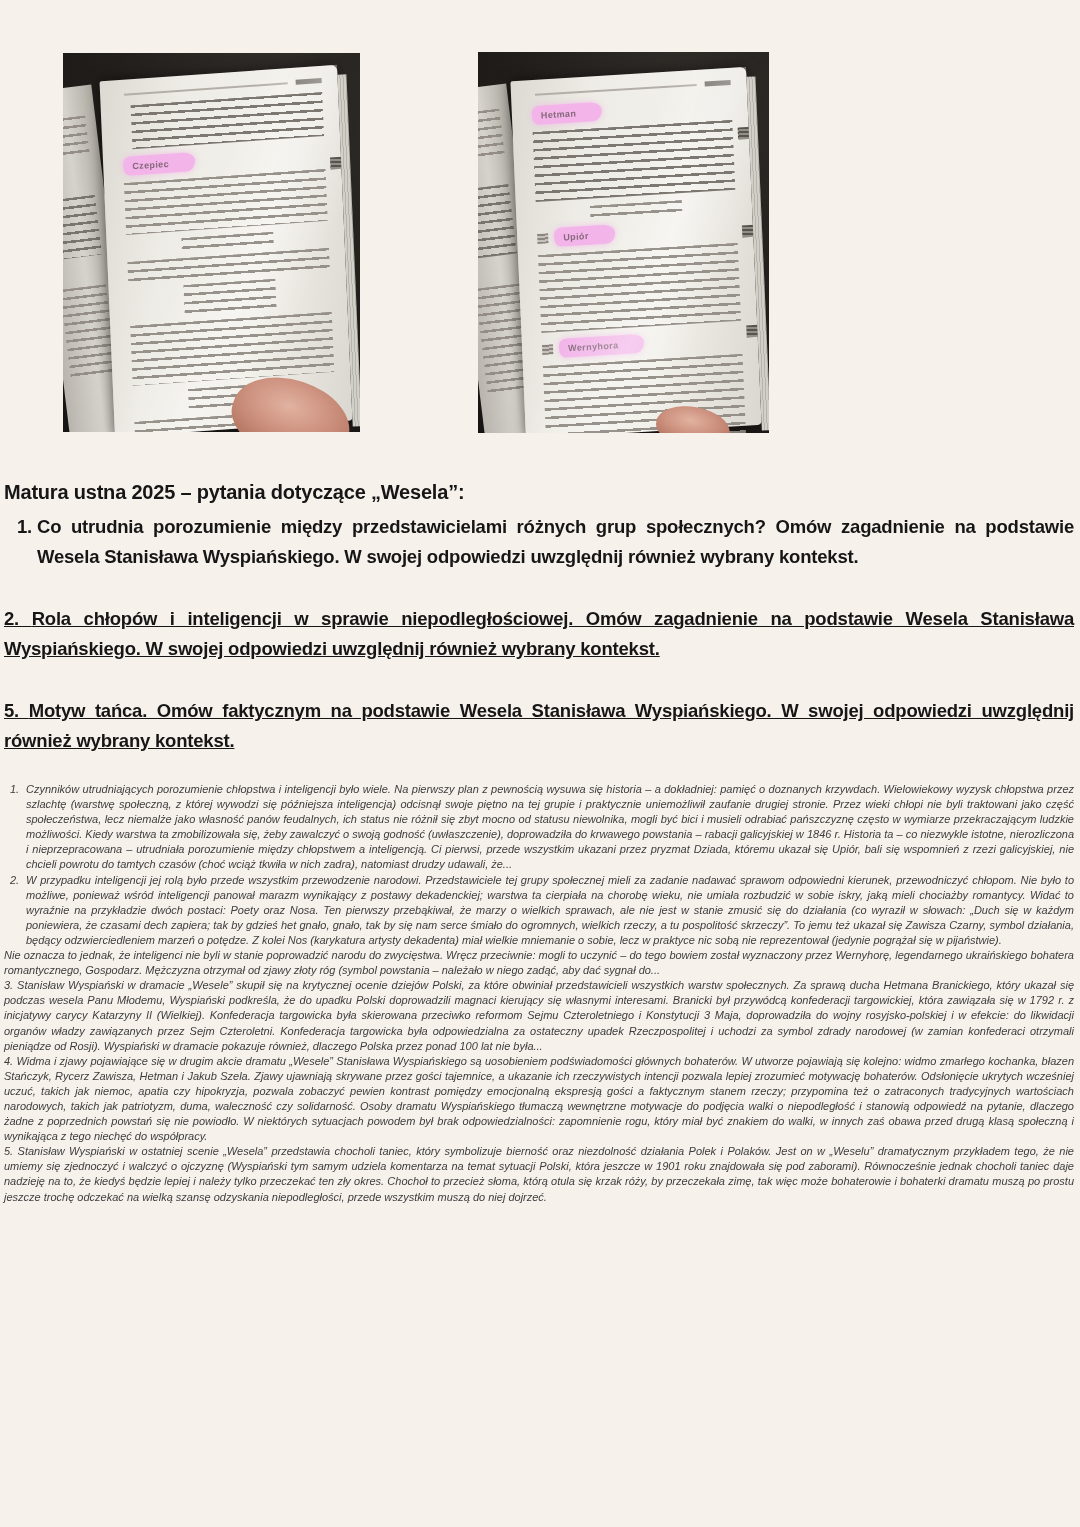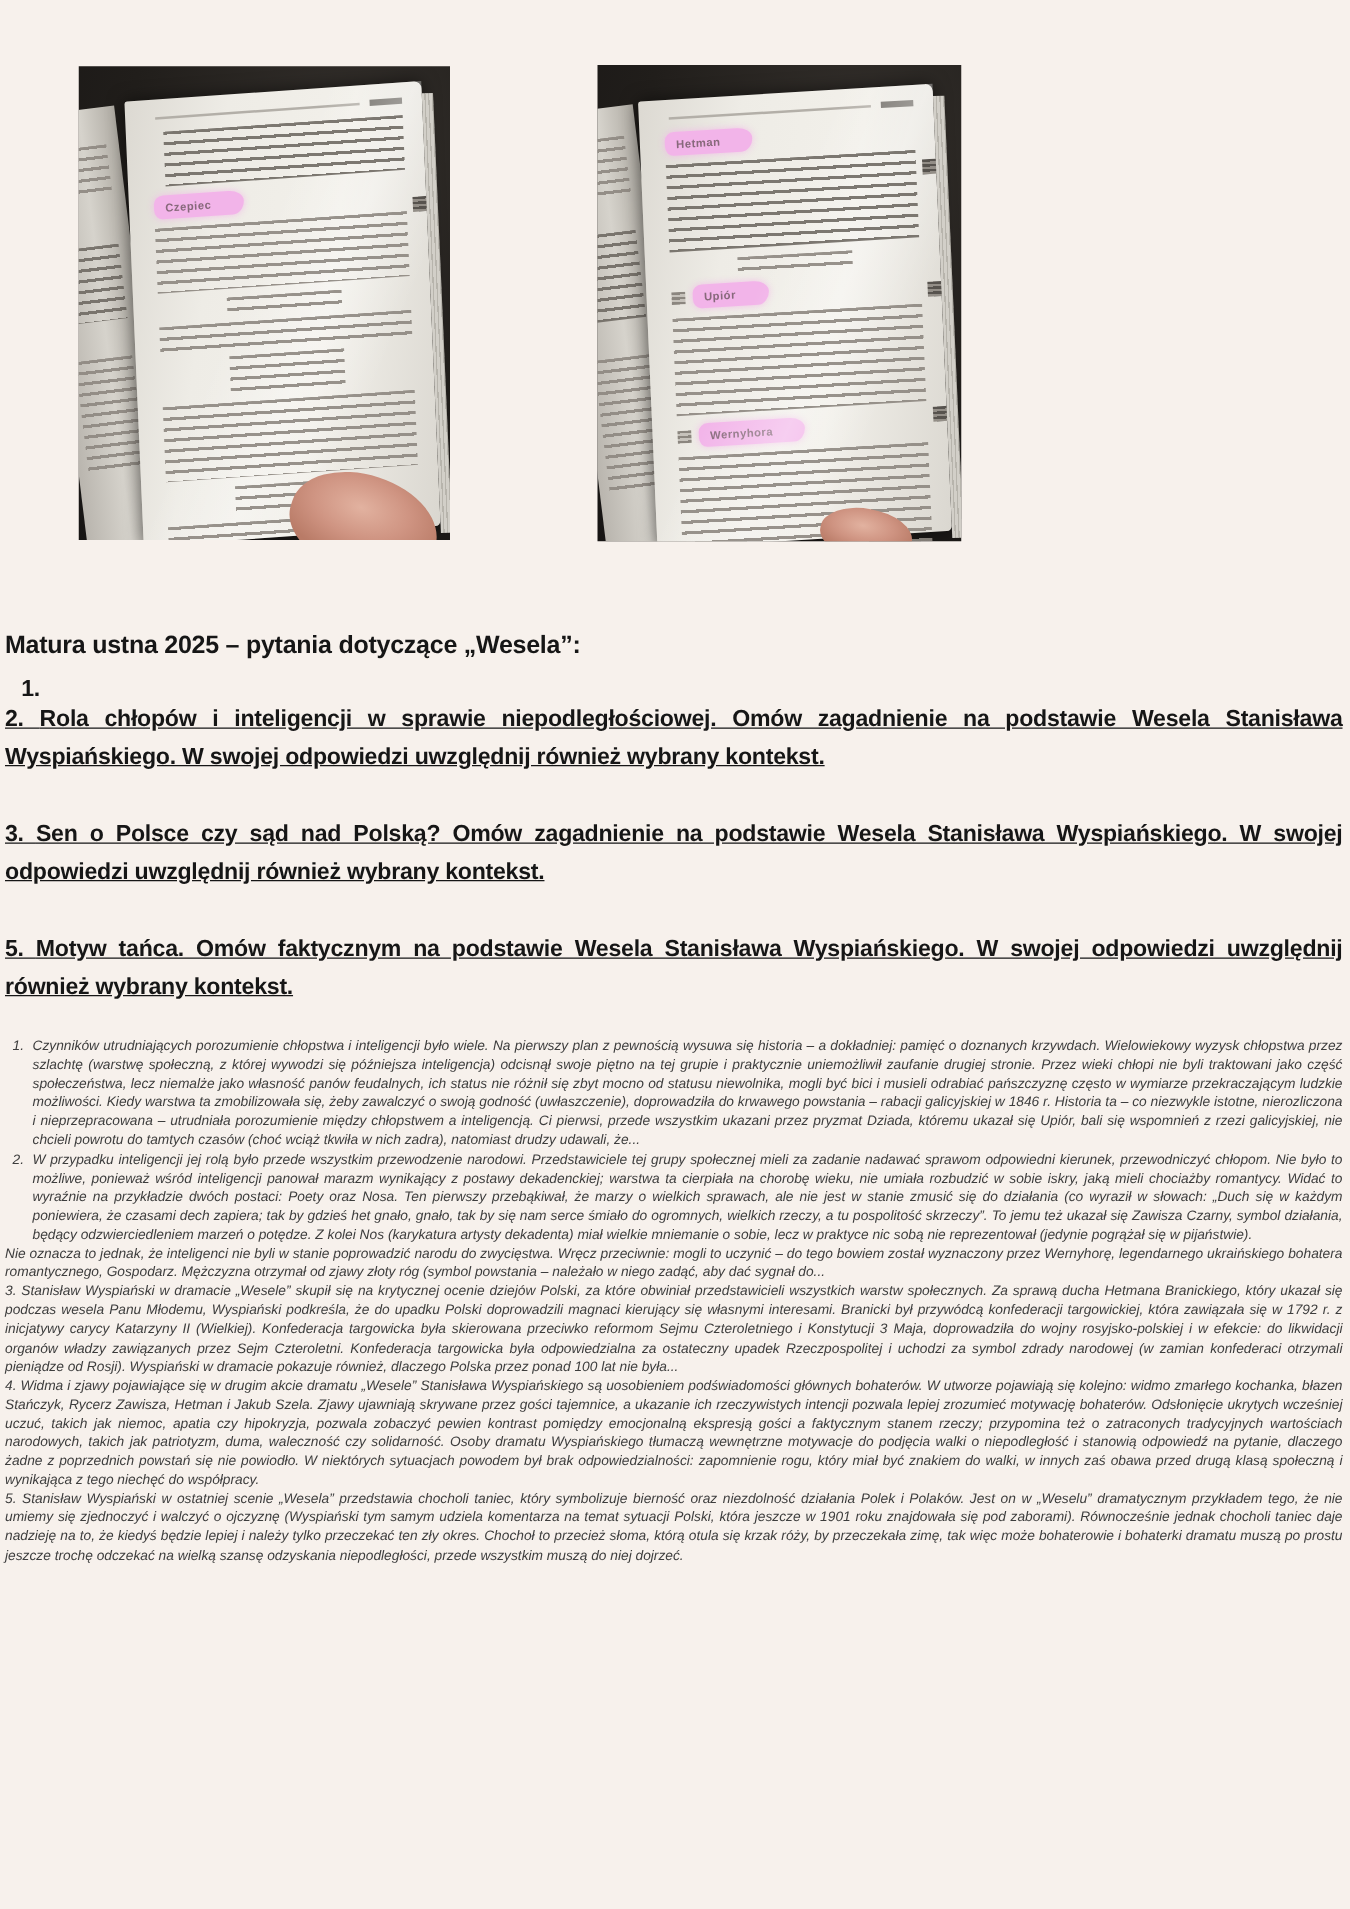"Matura ustna 2025 – pytania" .content { top: 505px -> 481px }
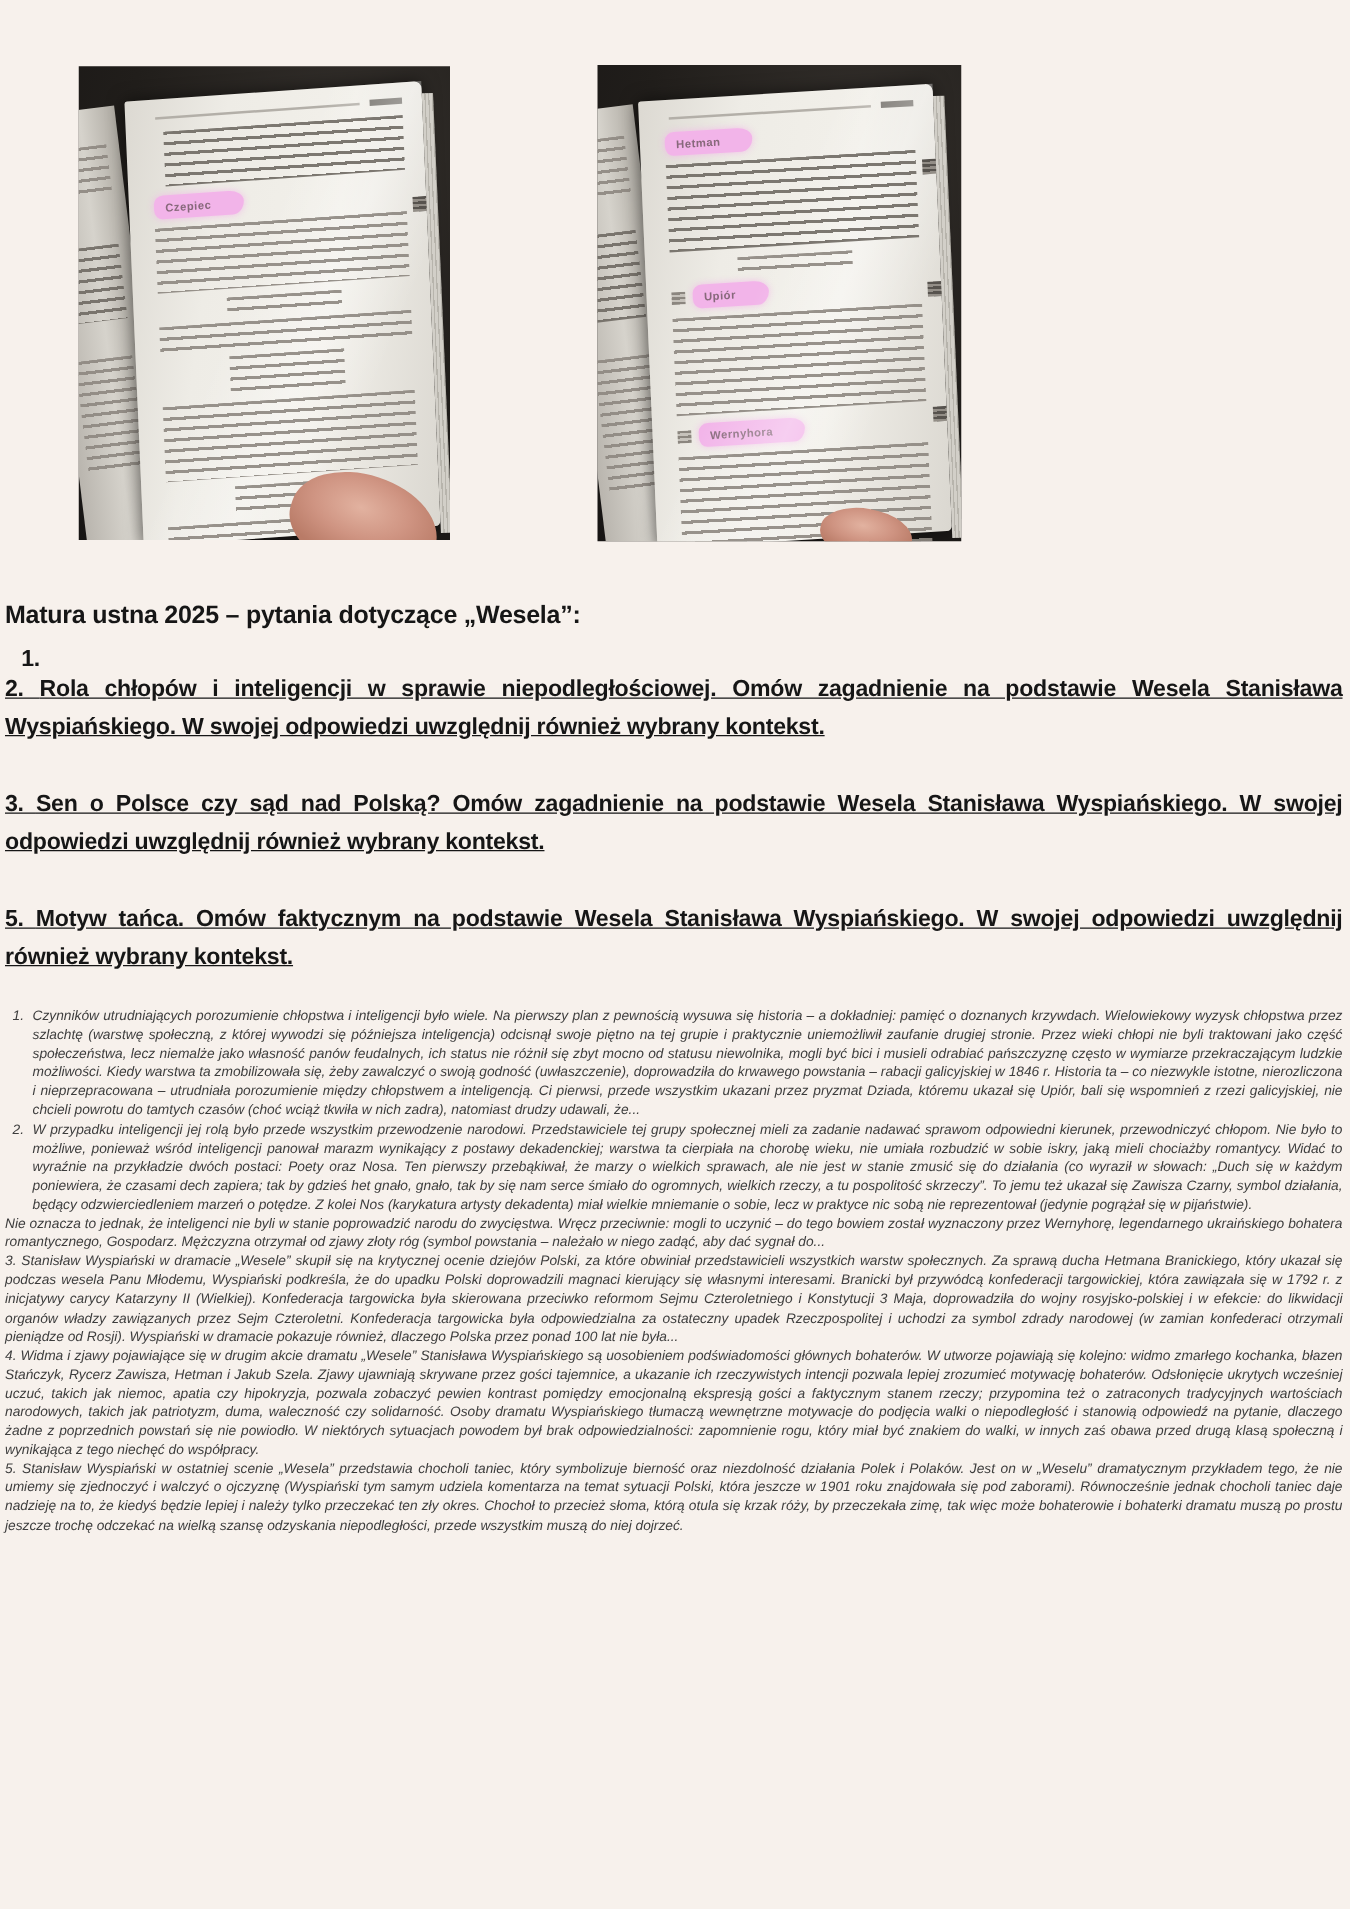"Co utrudnia porozumienie między" span.qtext { html: none -> <span>Co utrudnia porozumienie między przedstawicielami różnych grup społecznych? Omów zagadnienie na podstawie Wesela Stanisława Wyspiańskiego. W swojej odpowiedzi uwzględnij również wybrany kontekst.</span> }
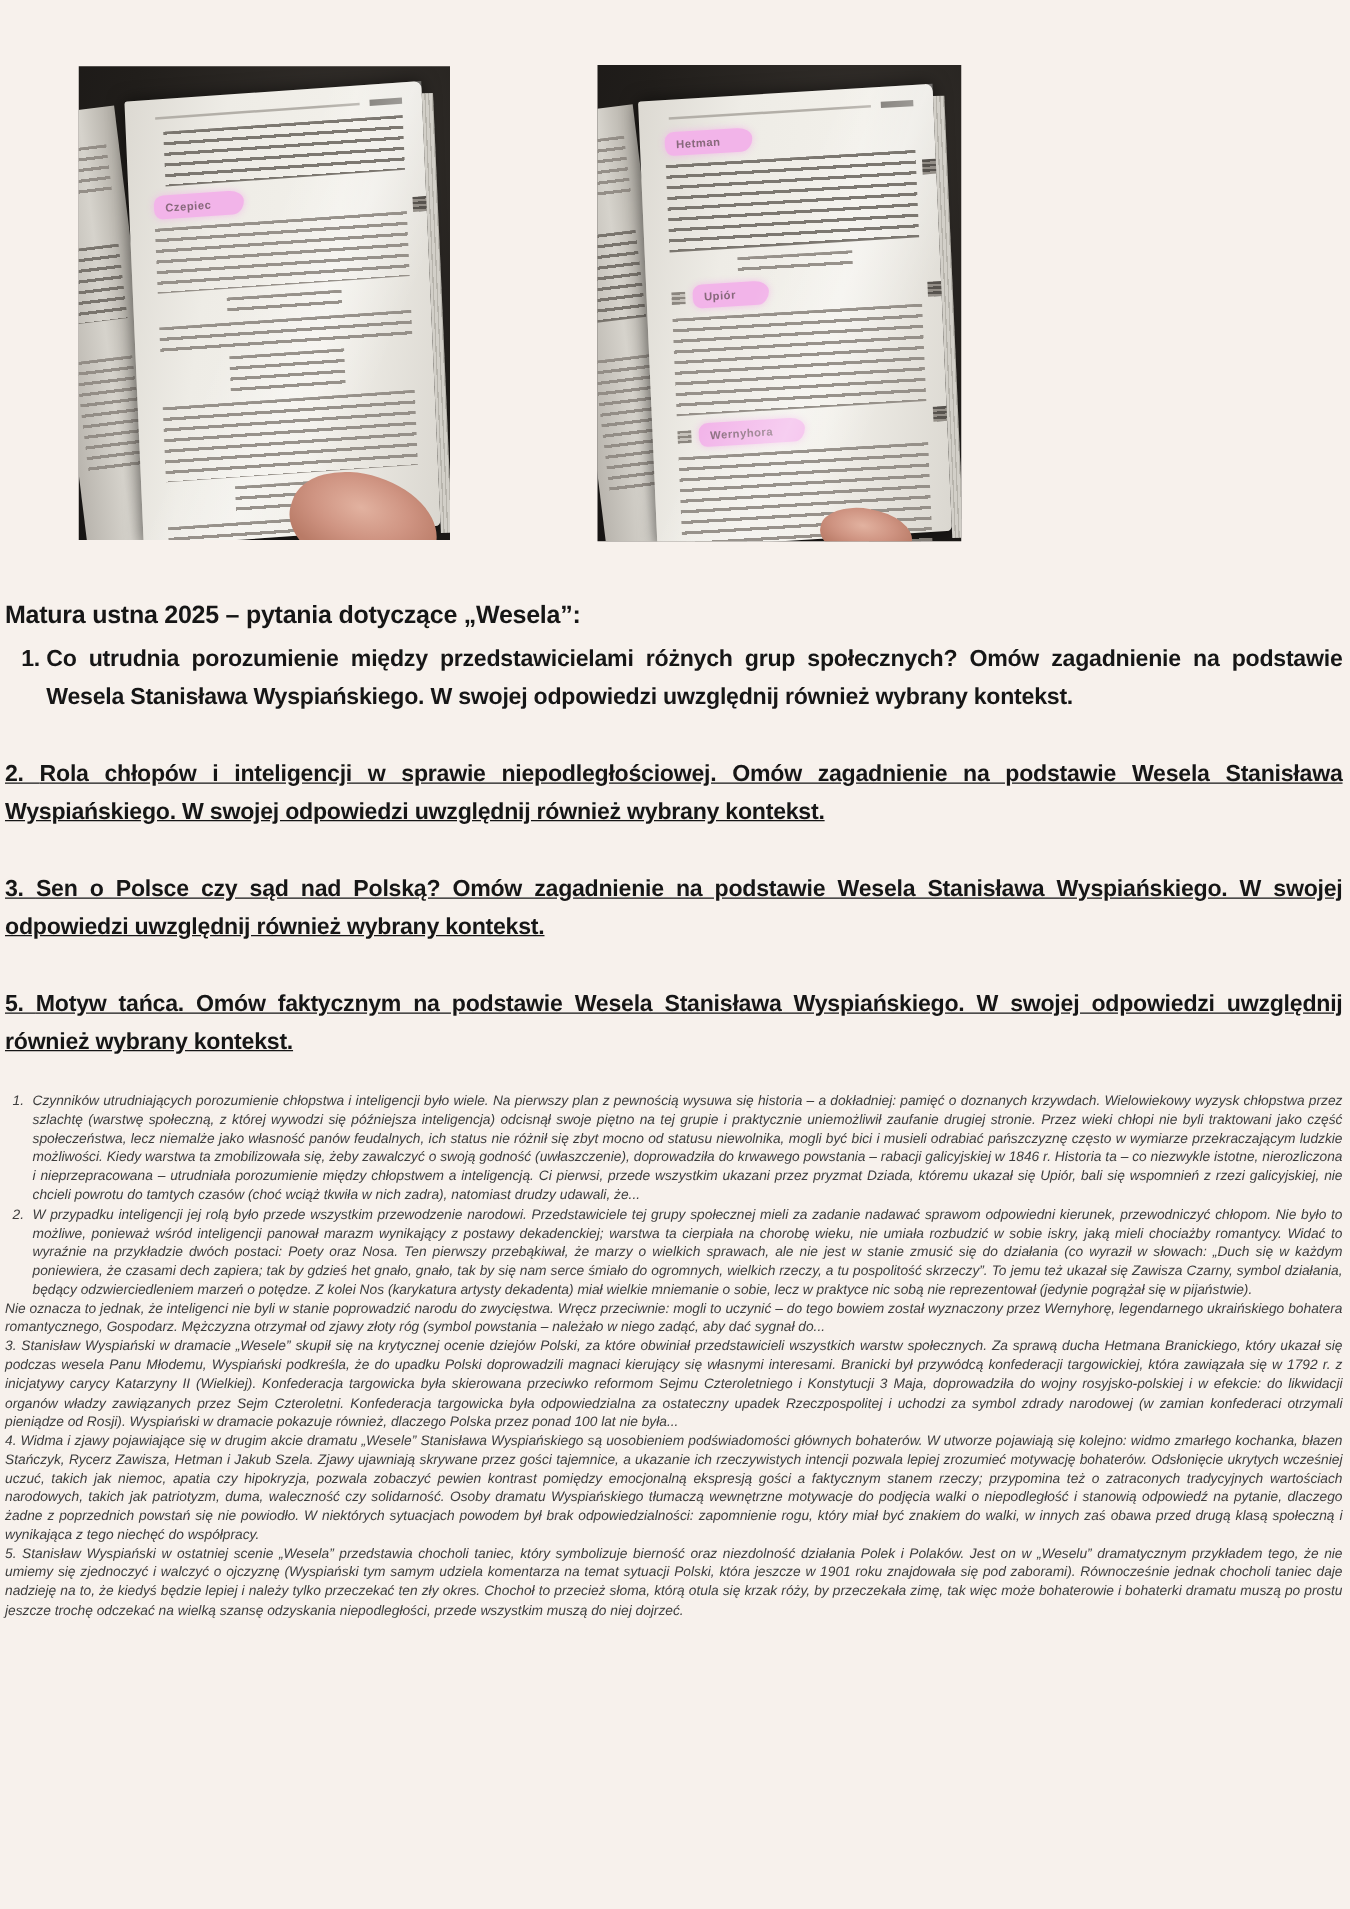"3. Sen o Polsce czy" p.q-par { html: <p><span>3. </span><span>Sen o Polsce czy sąd nad Polską? Omów zagadnienie na podstawie Wesela Stanisława Wyspiańskiego. W swojej odpowiedzi uwzględnij również wybrany kontekst.</span></p> -> none }
